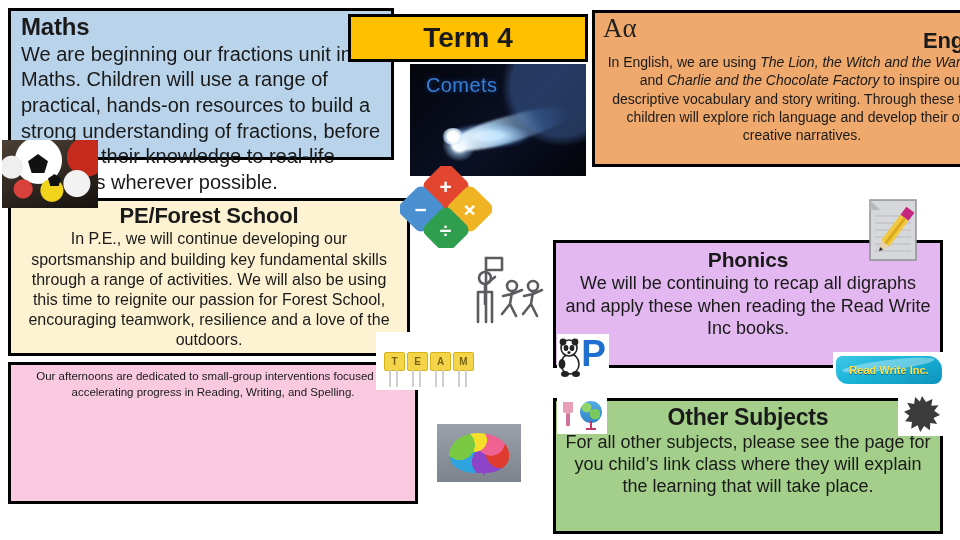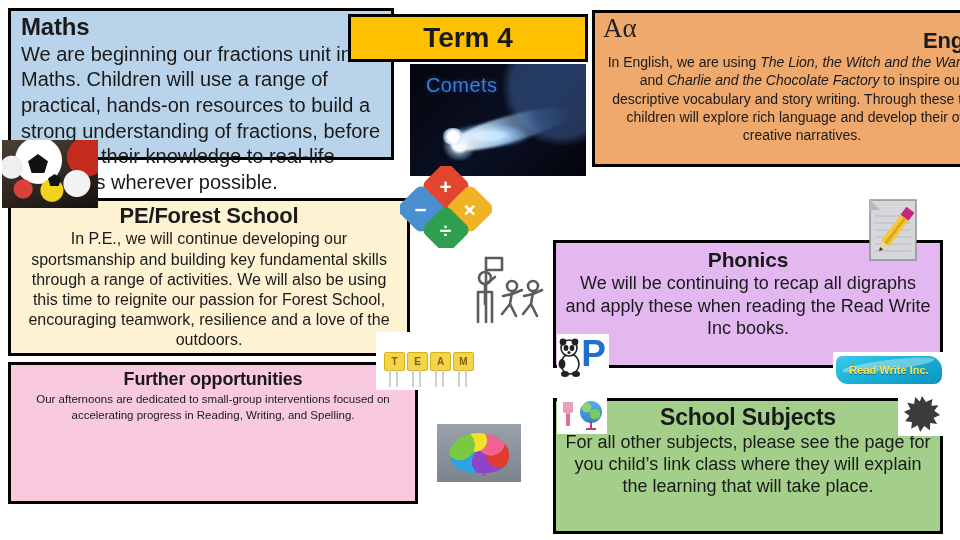"Further opportunities" span.title { html: <span>Further opportunities</span> -> none }
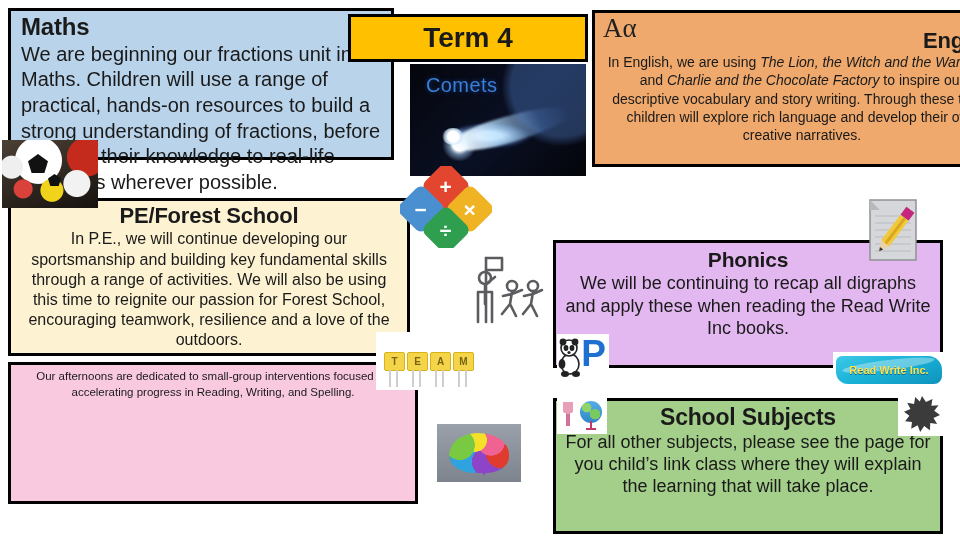"School Subjects" span.title { text: School -> Other }
